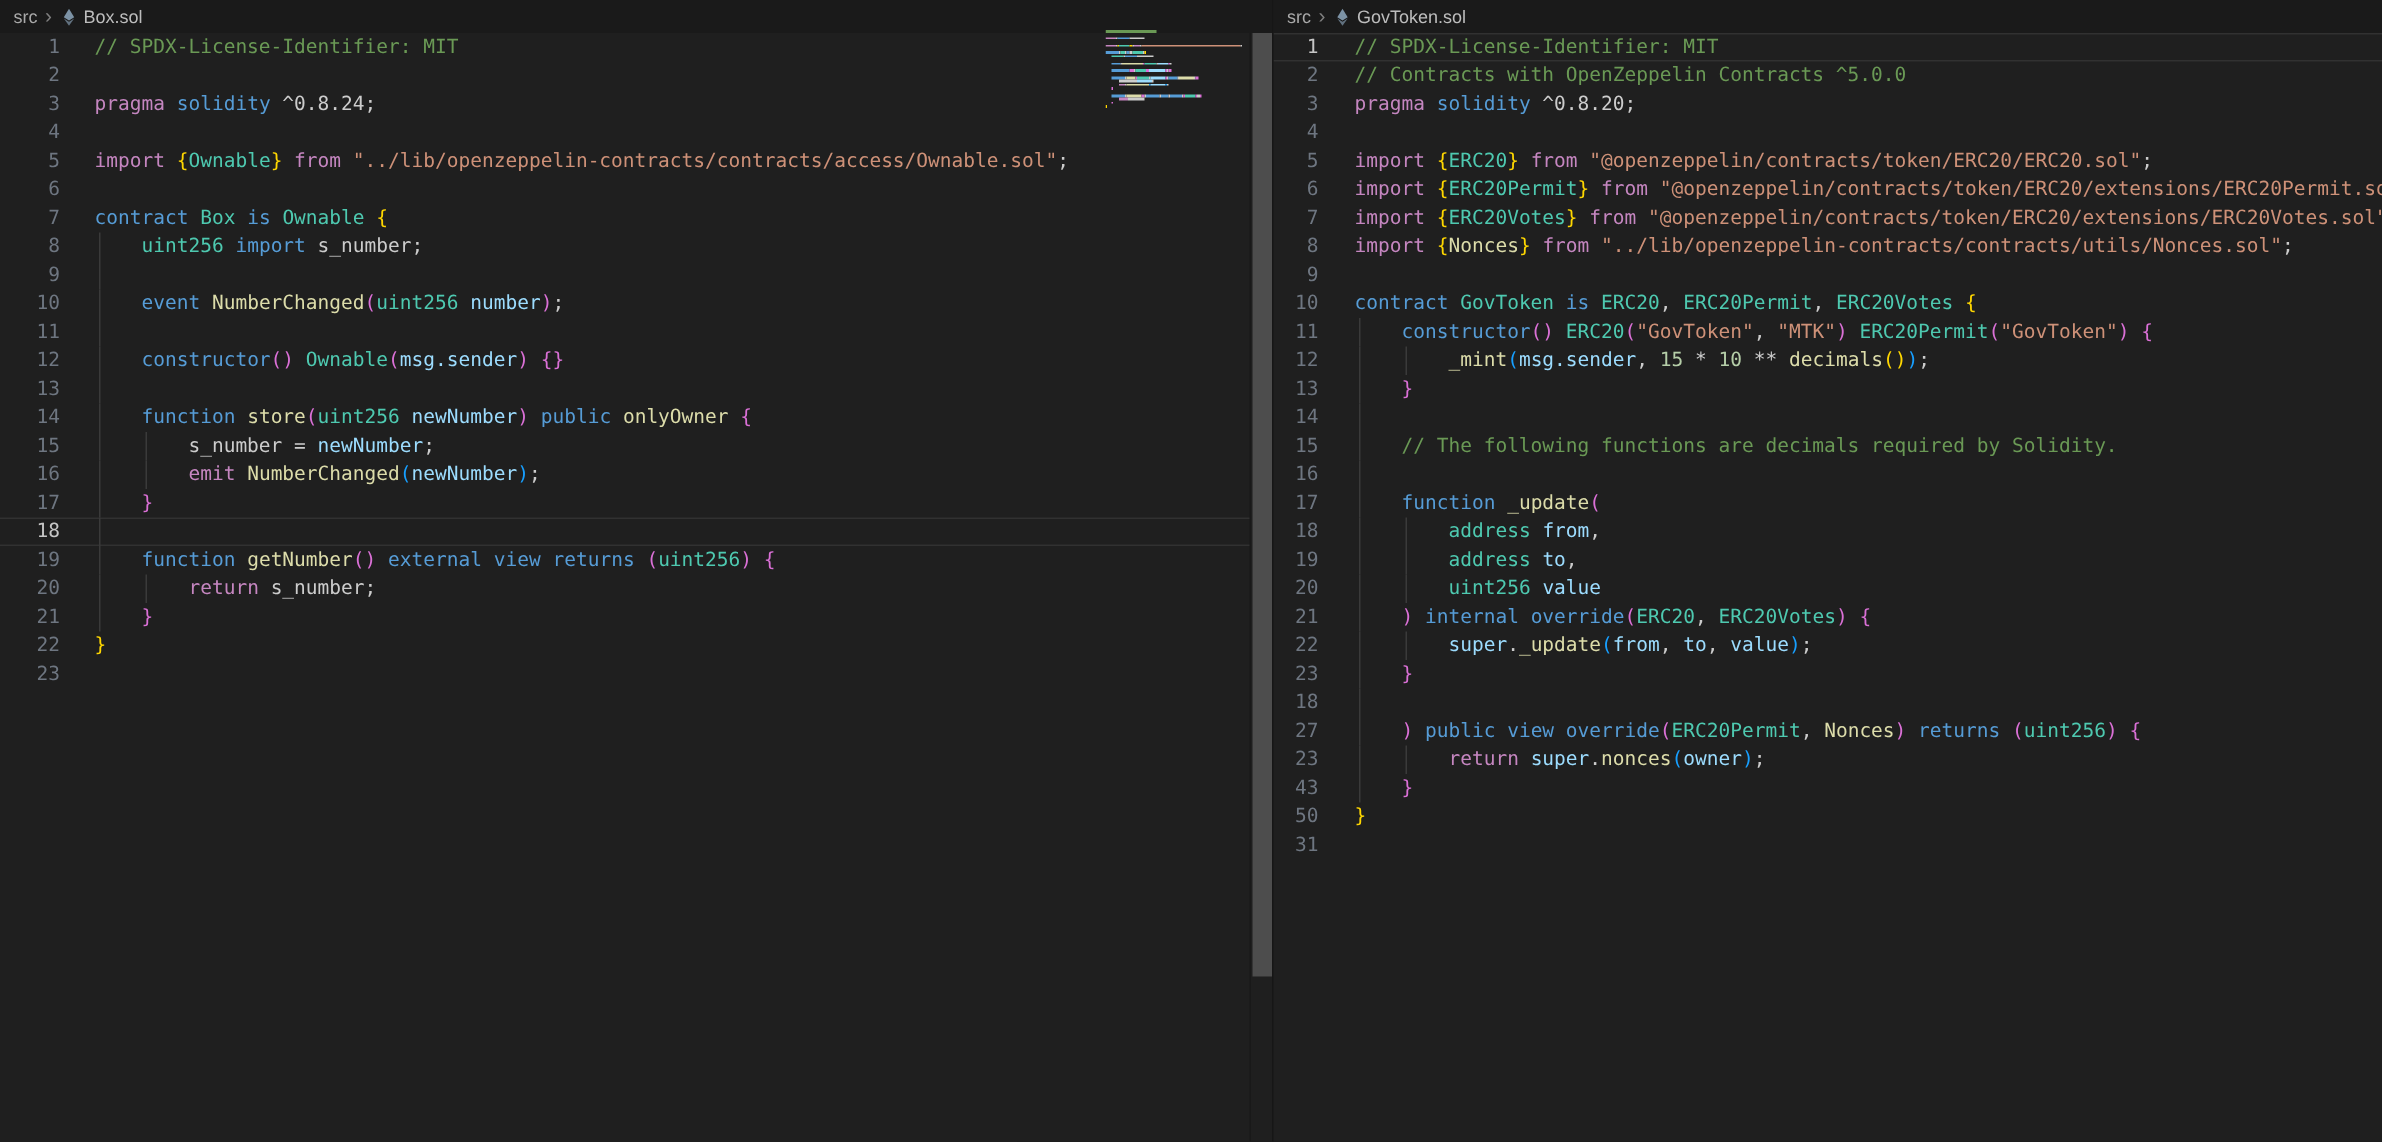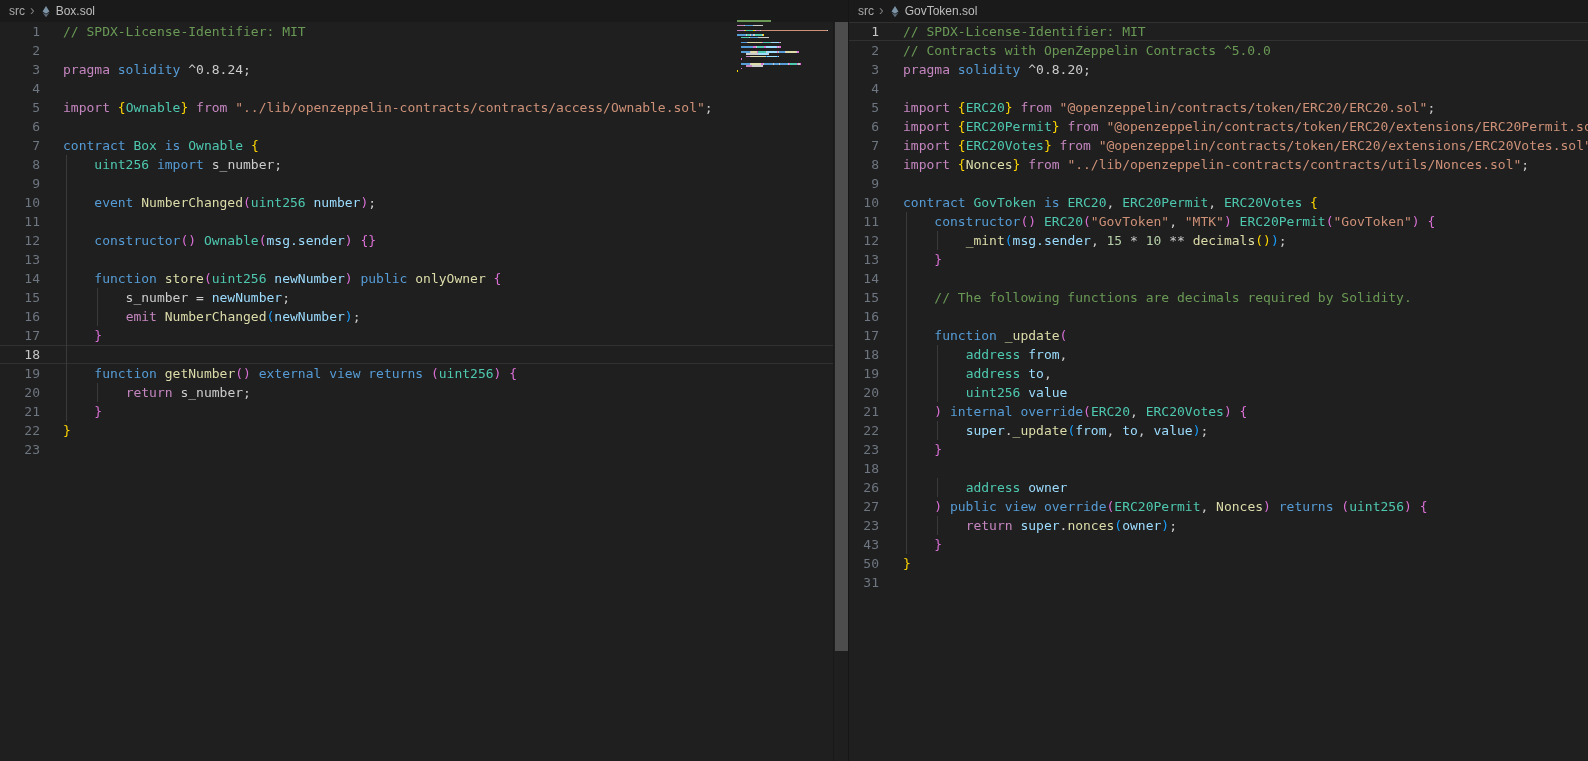"26" div.row { html: <div> <span>26</span> <span><span></span><span></span><span> </span><span>address</span><span> </span><span>owner</span></span> </div> -> none }
